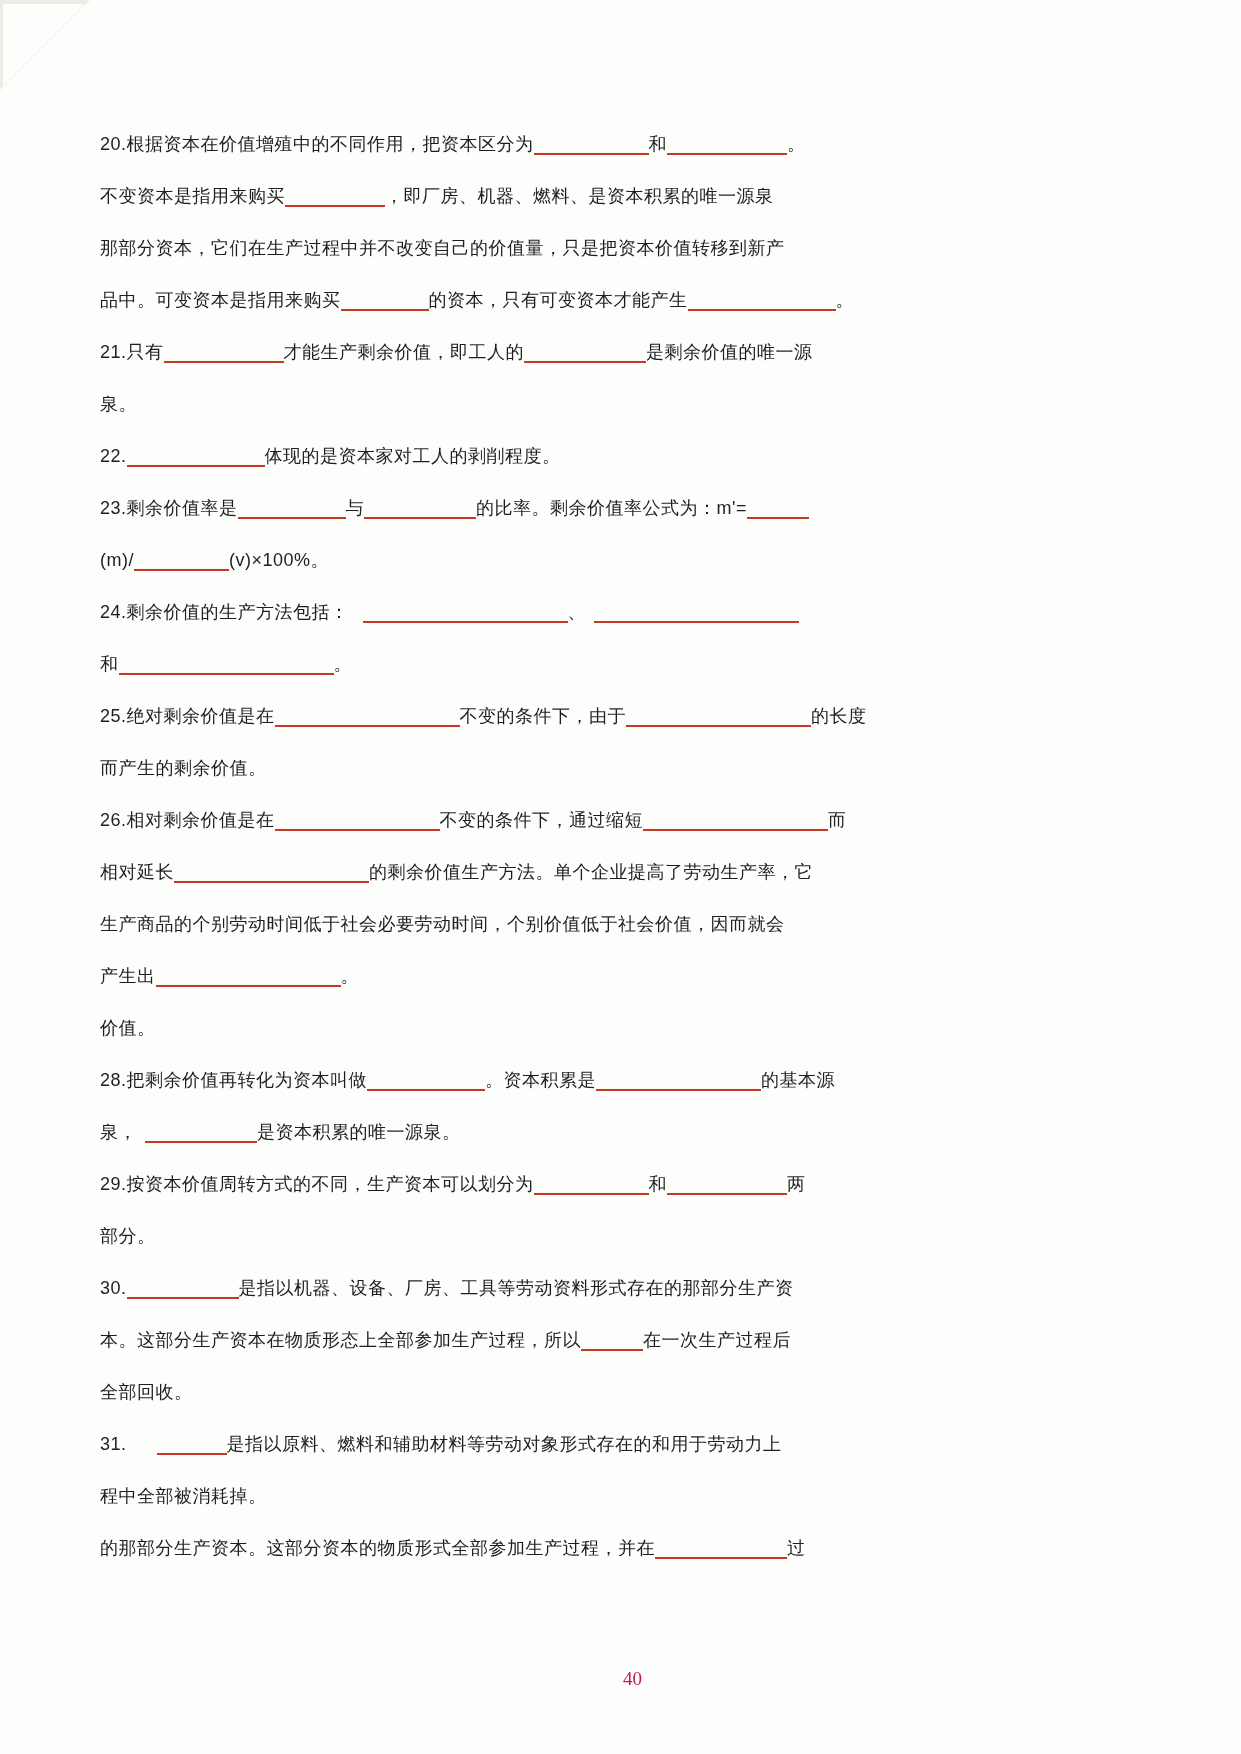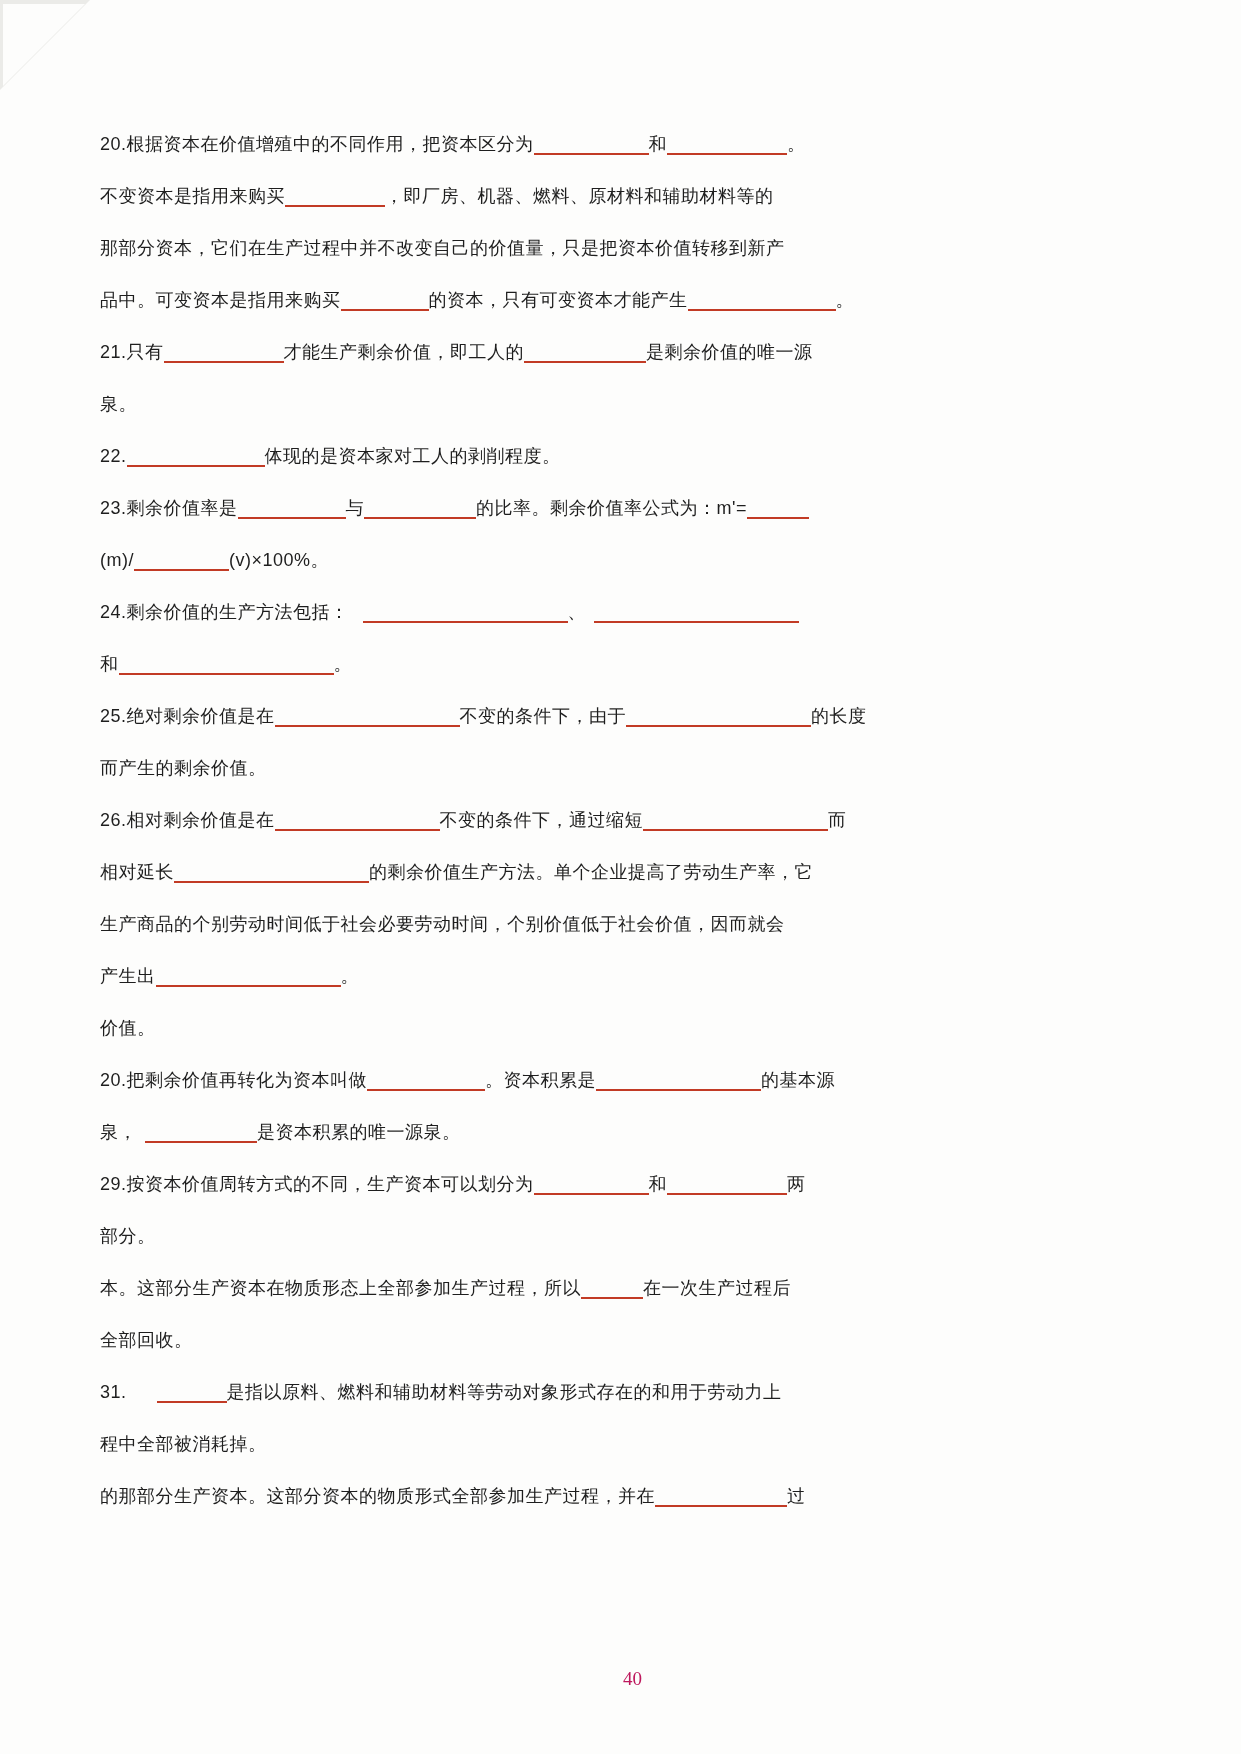"，即厂房、机器、燃料、原材料和辅助材料等的" span.seg { text: 原材料和辅助材料等的 -> 是资本积累的唯一源泉 }
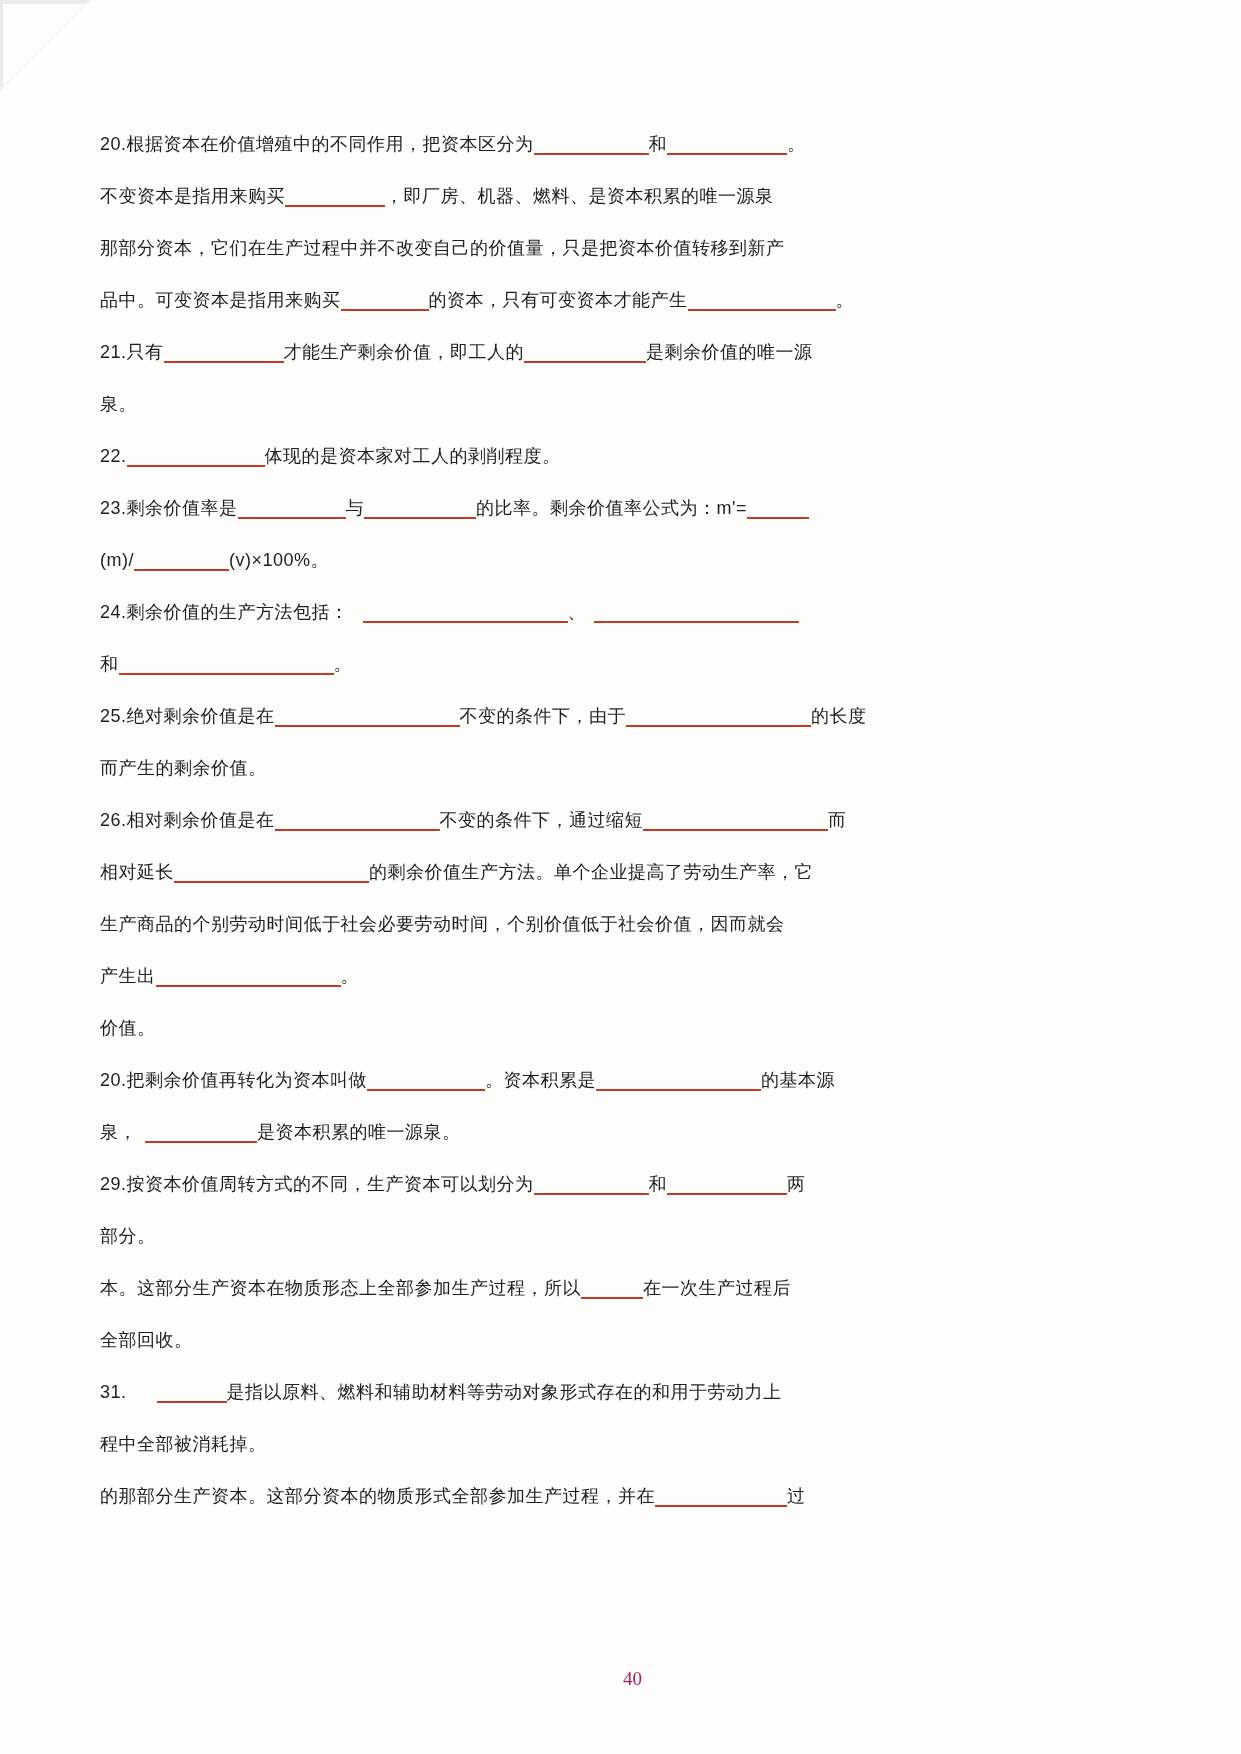"20.把剩余价值再转化为资本叫做" span.seg { text: 20 -> 28 }
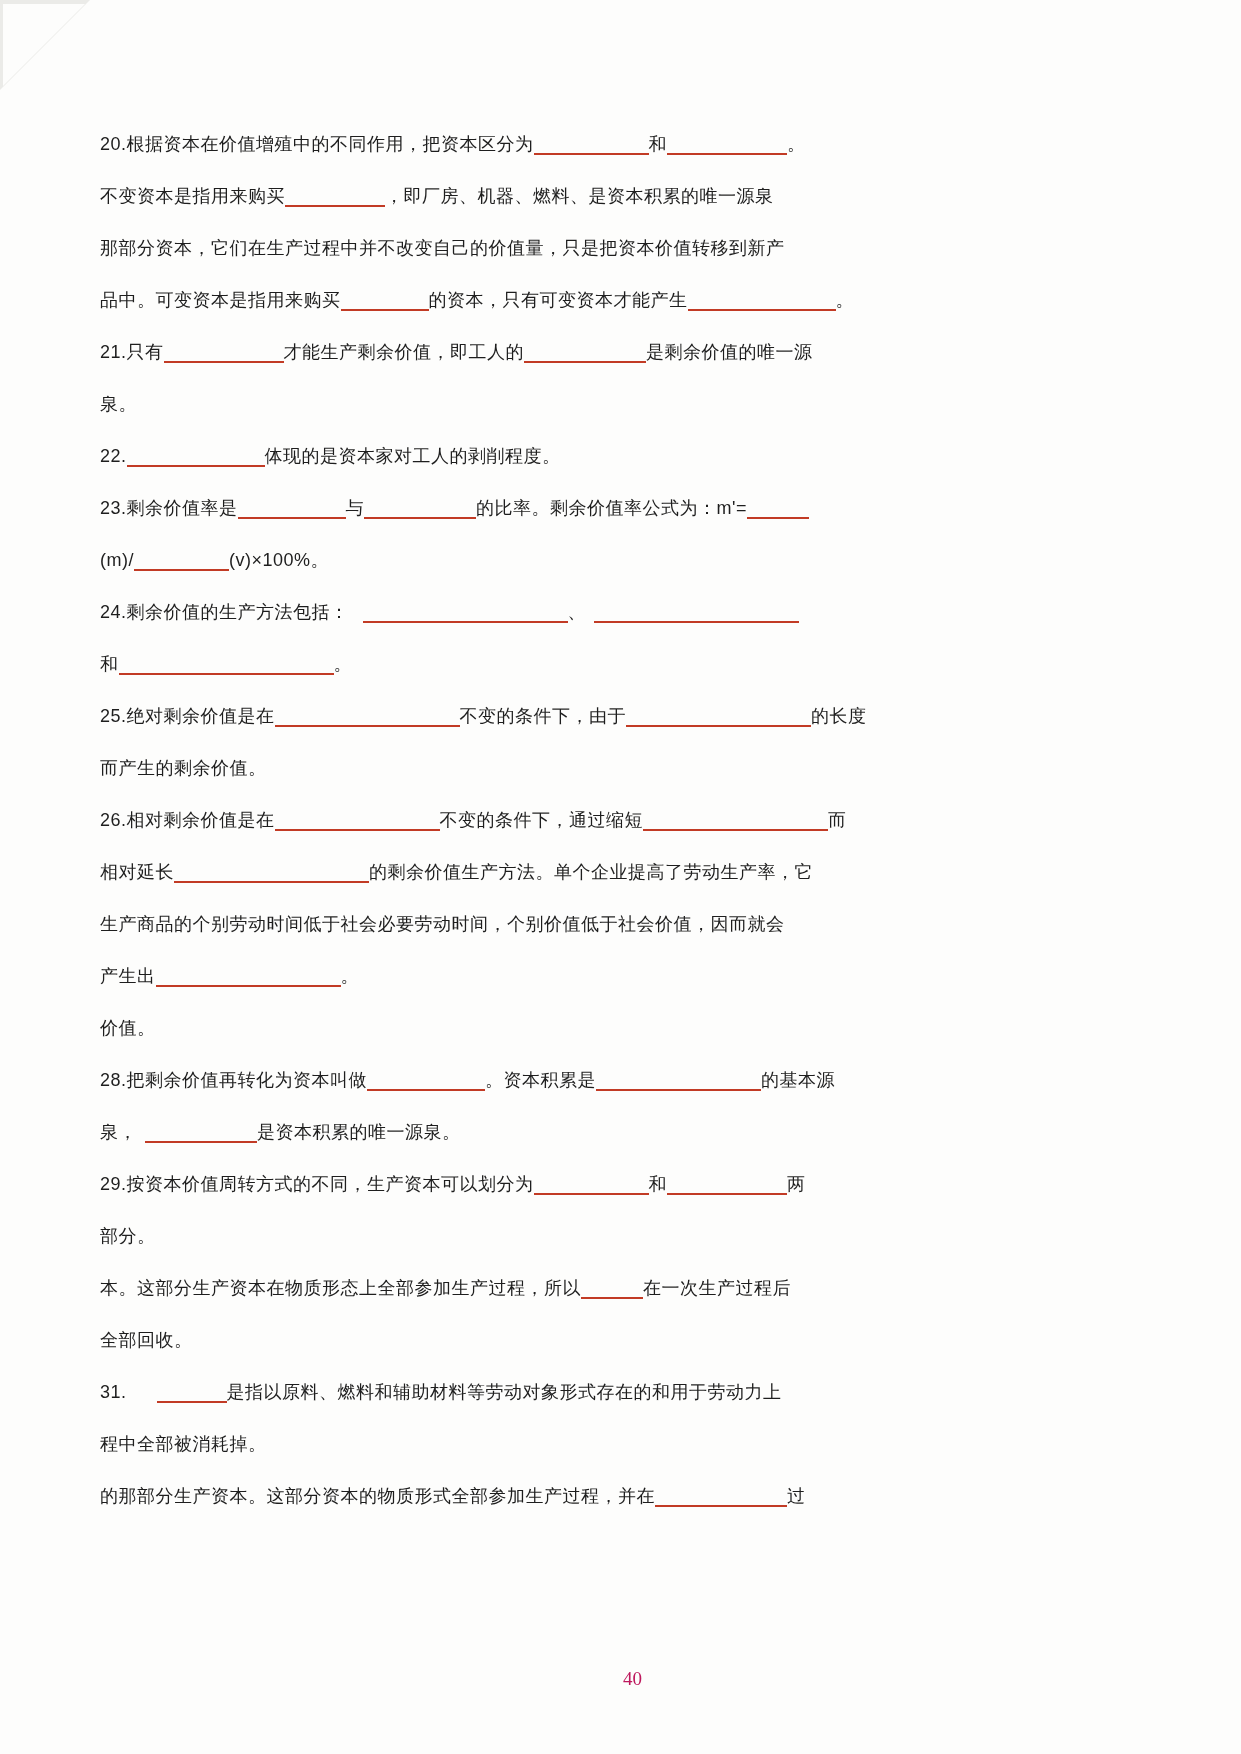"30. 是指以机器、设备、厂房、工具等劳动资料形式存在的那部分生产资" div.line { html: none -> <div><span>30.</span><span></span><span>是指以机器、设备、厂房、工具等劳动资料形式存在的那部分生产资</span></div> }
